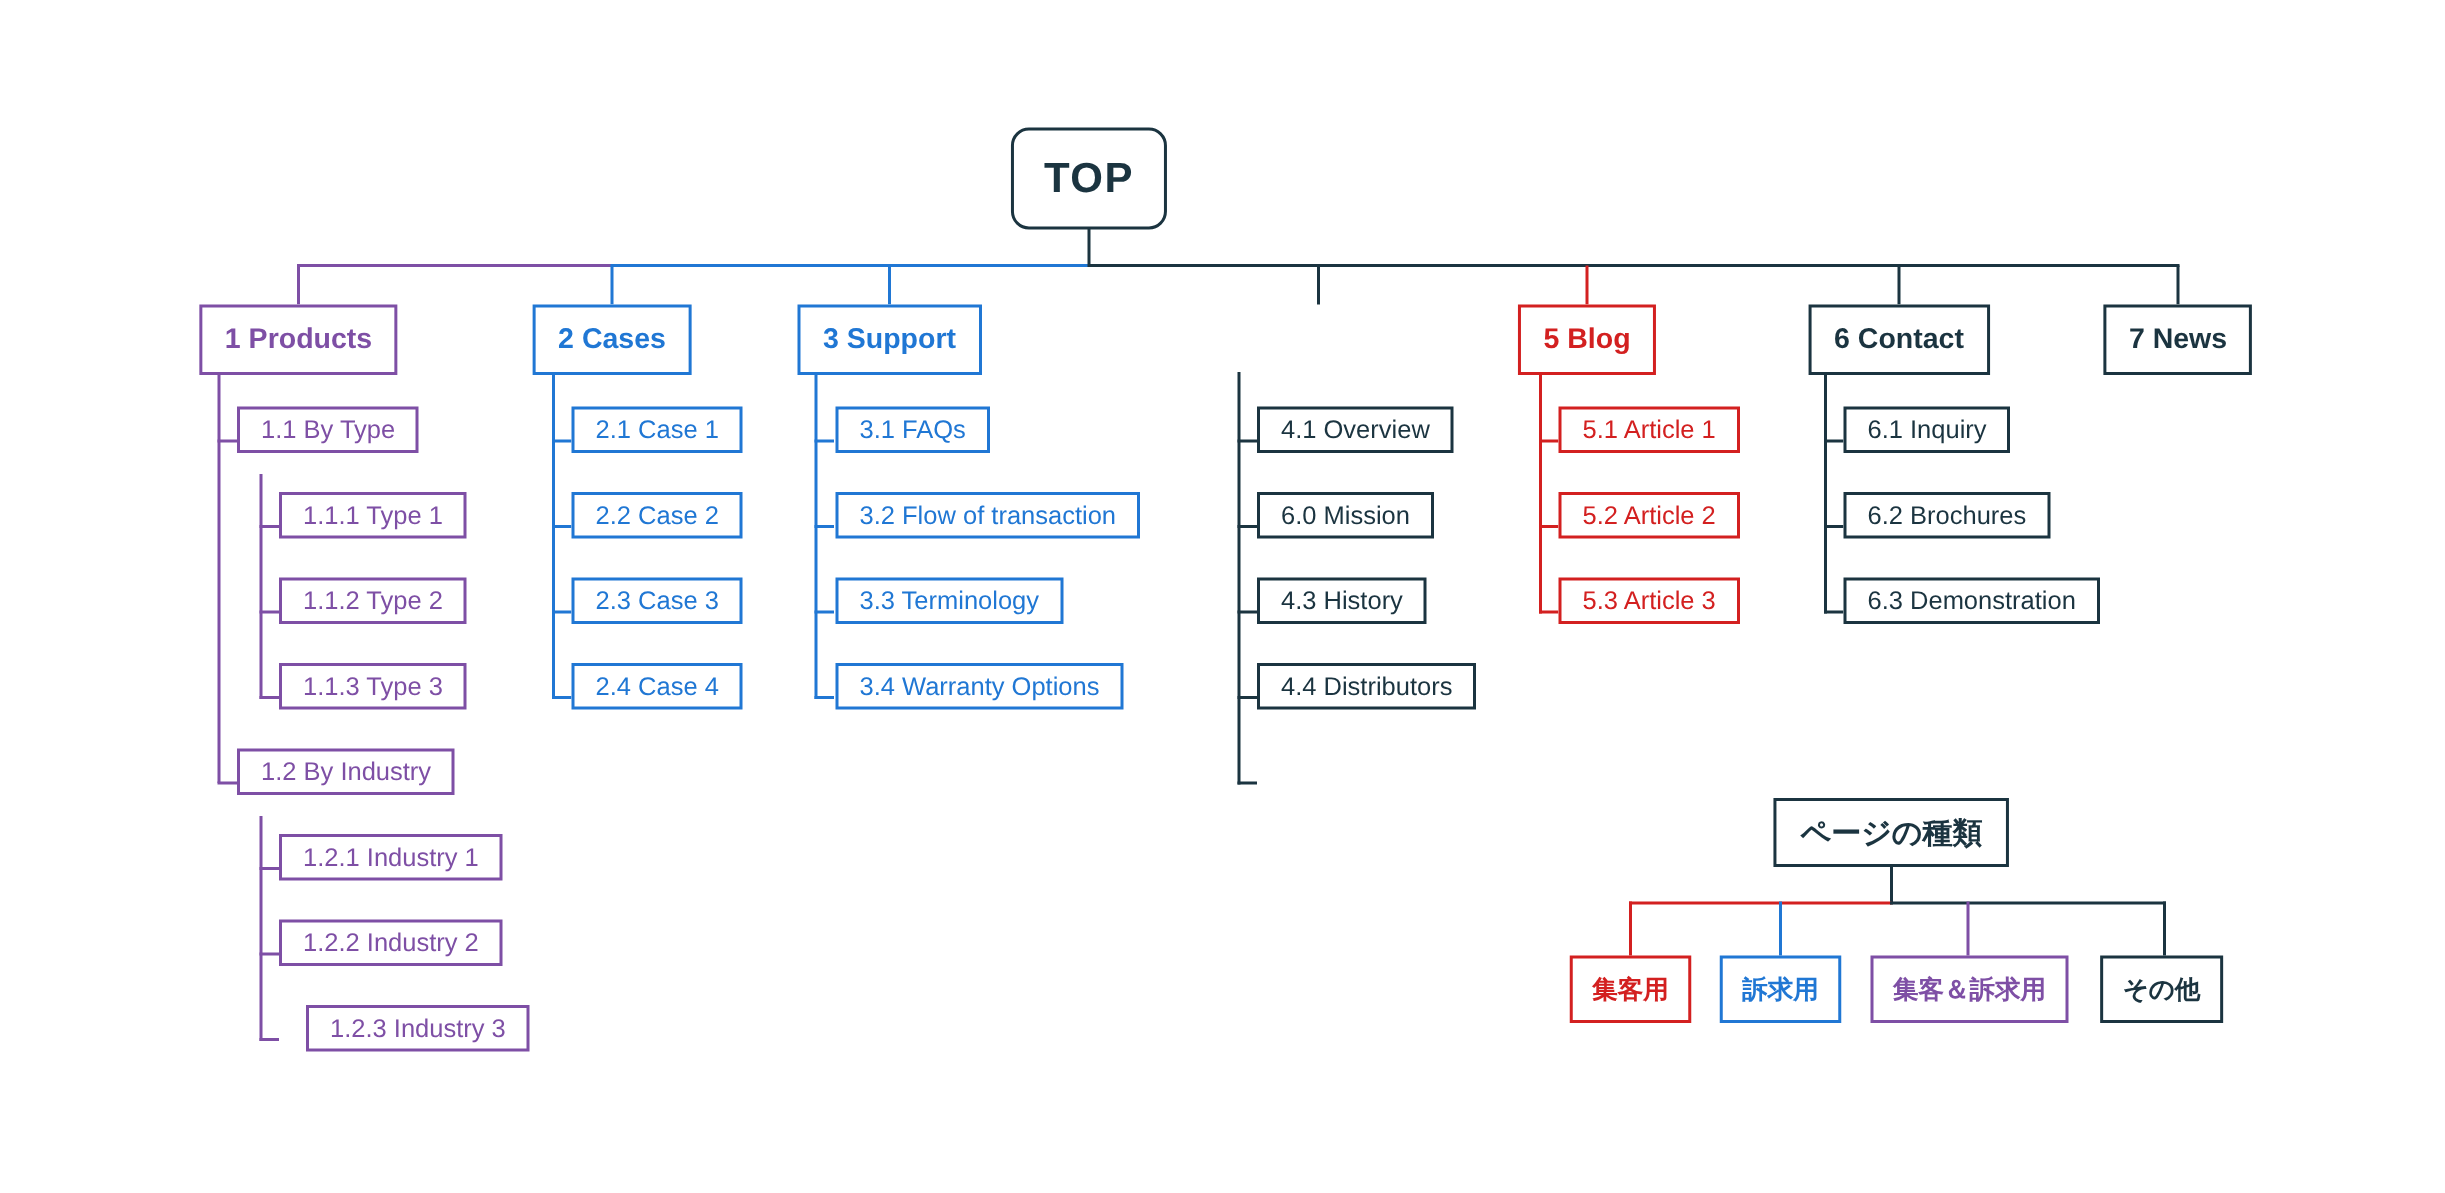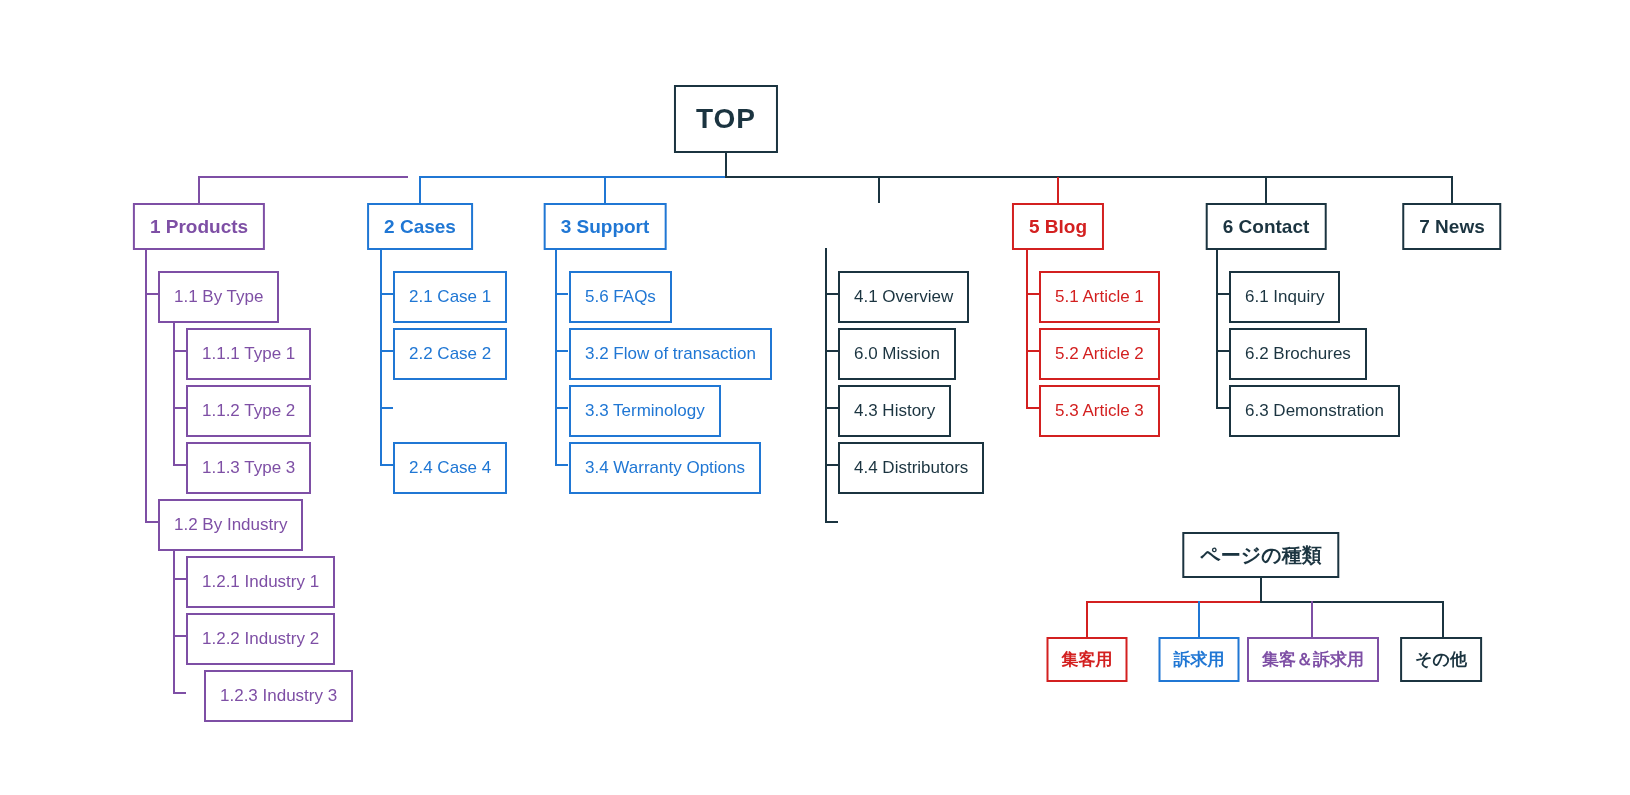"TOP" .top-node { border-radius: none -> 12px }
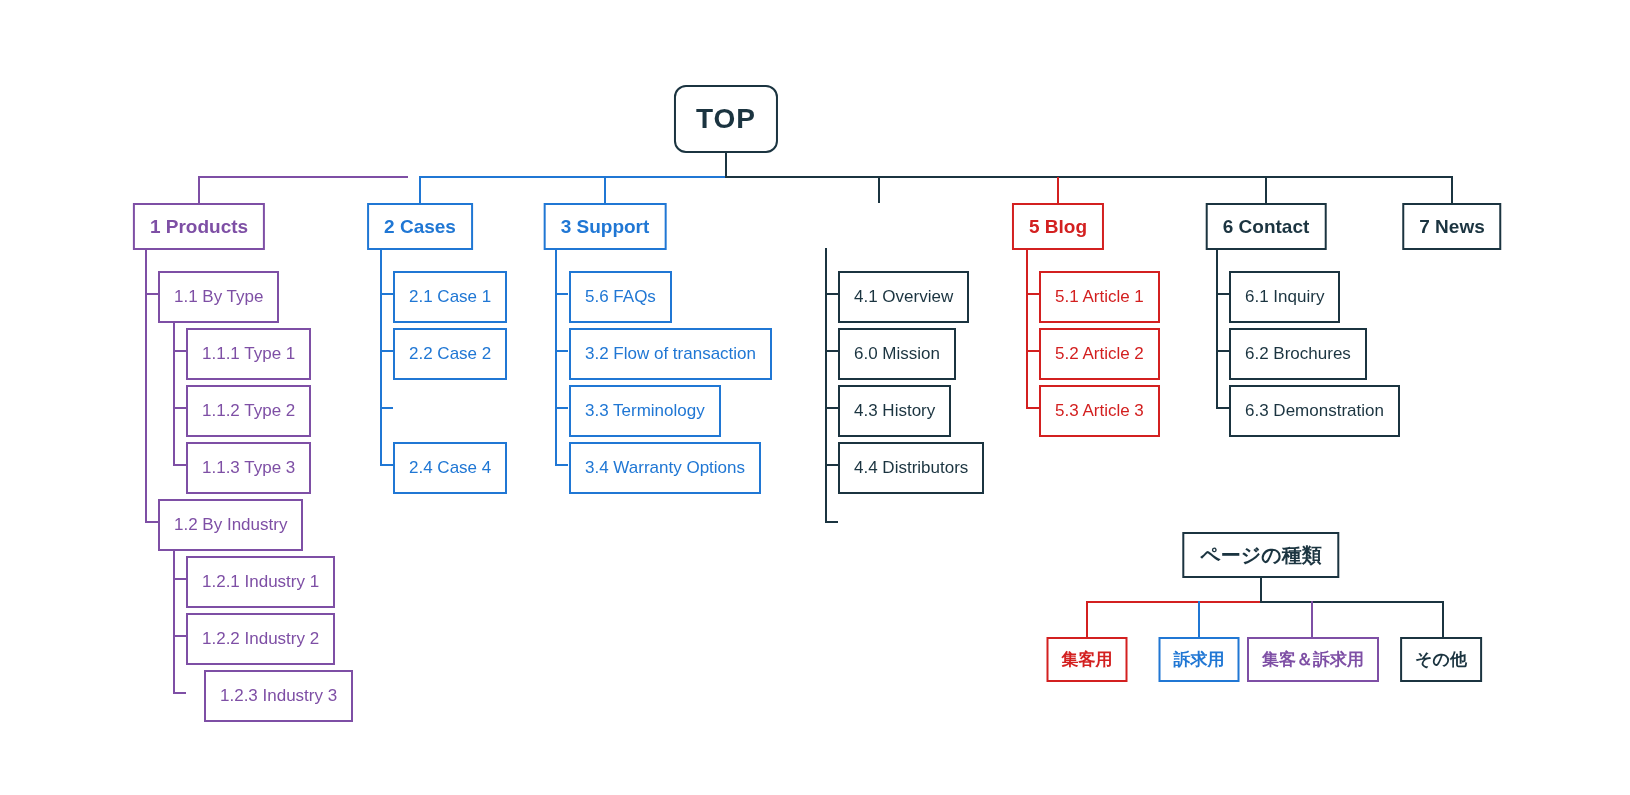"2 Cases" .blue { margin-left: 12px -> none }
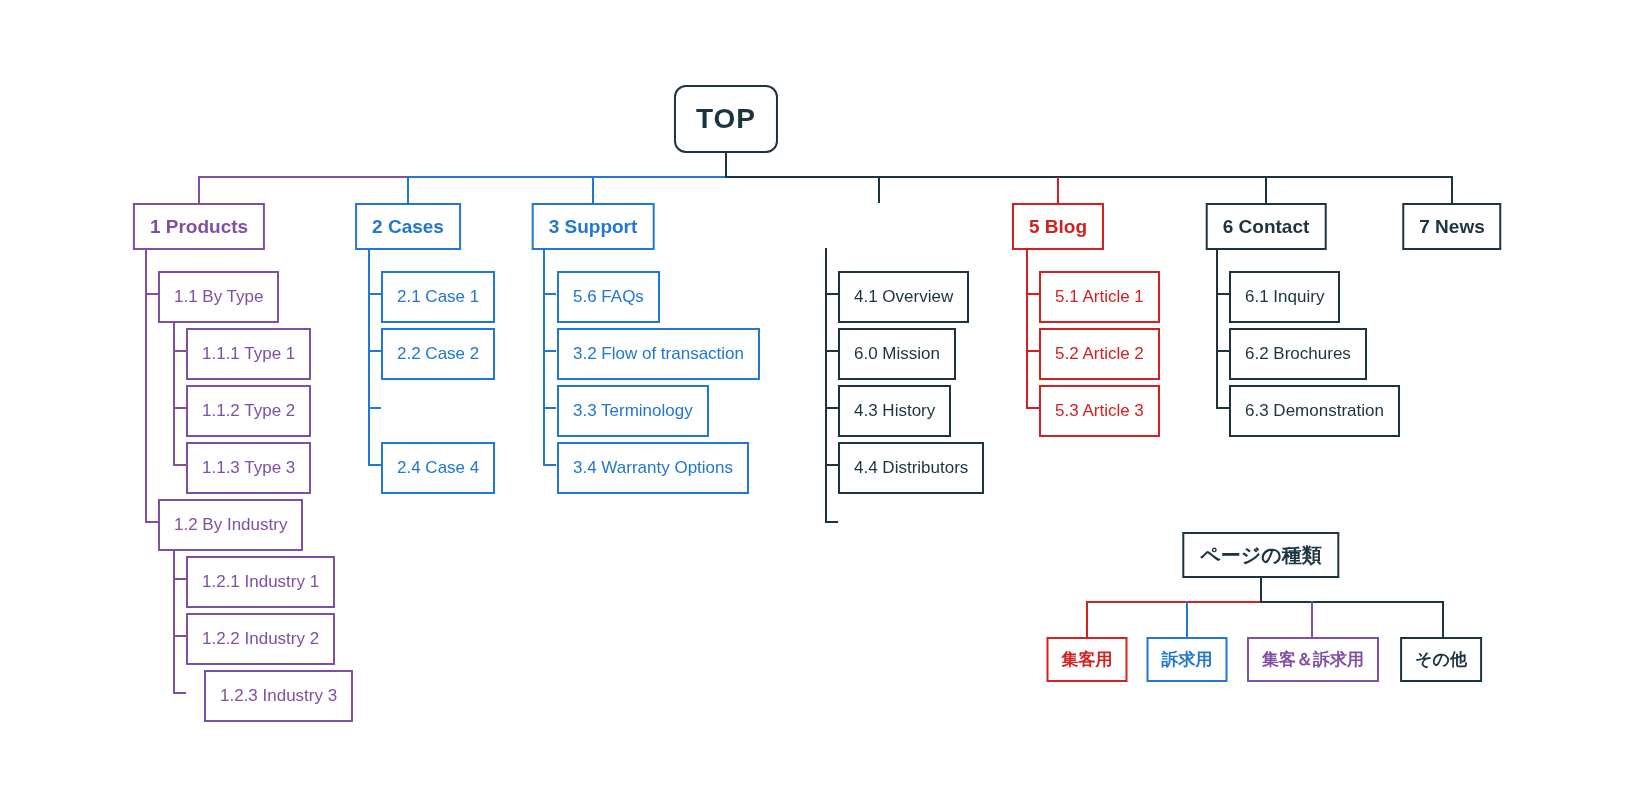"1.1 By Type" .child { height: 52px -> 31px }
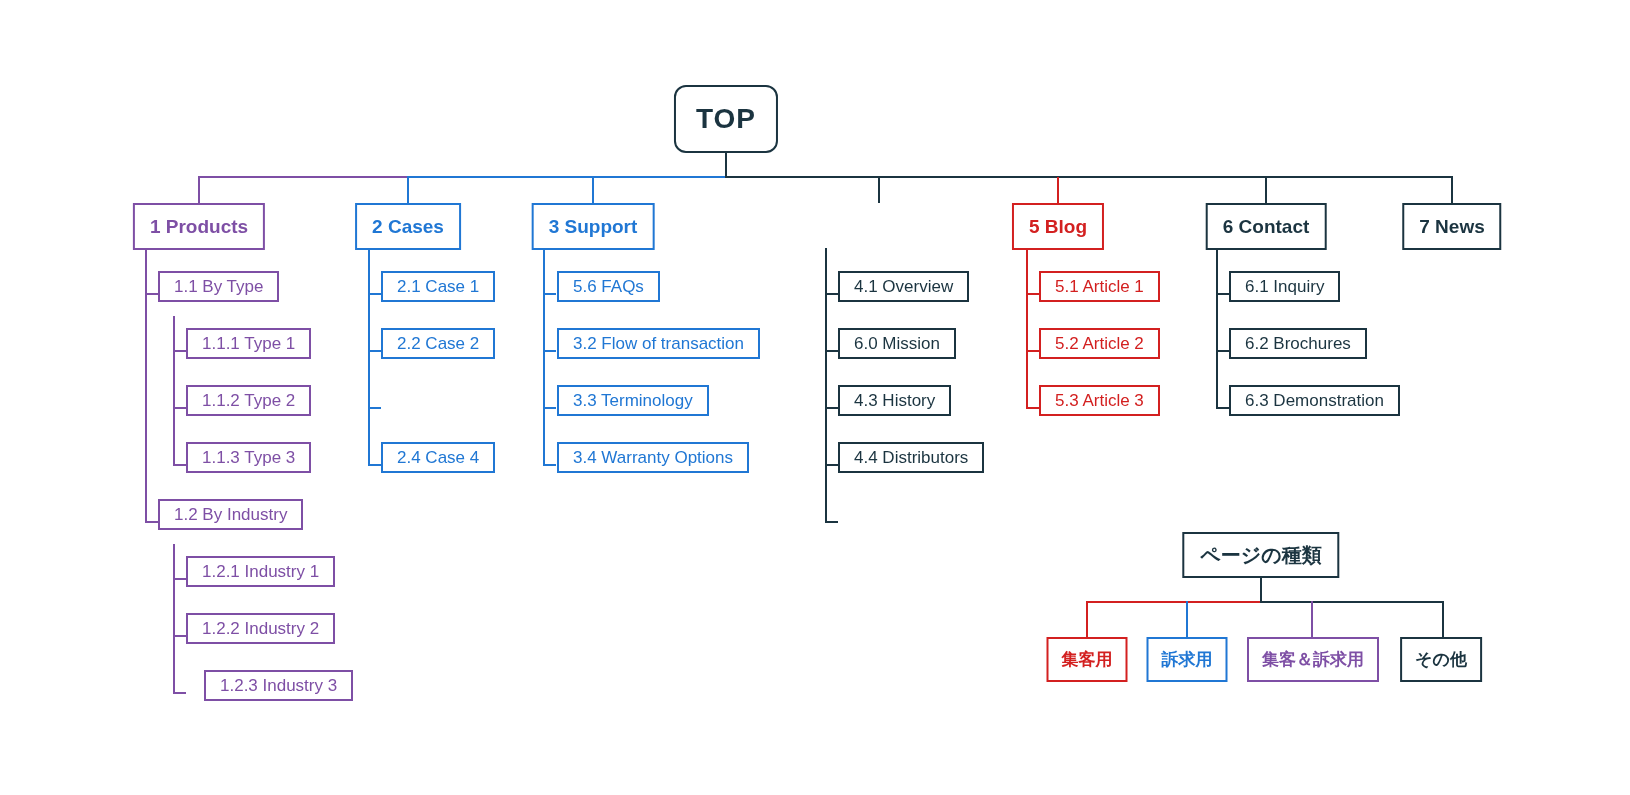"5.6 FAQs" div.box { text: 5.6 -> 3.1 }
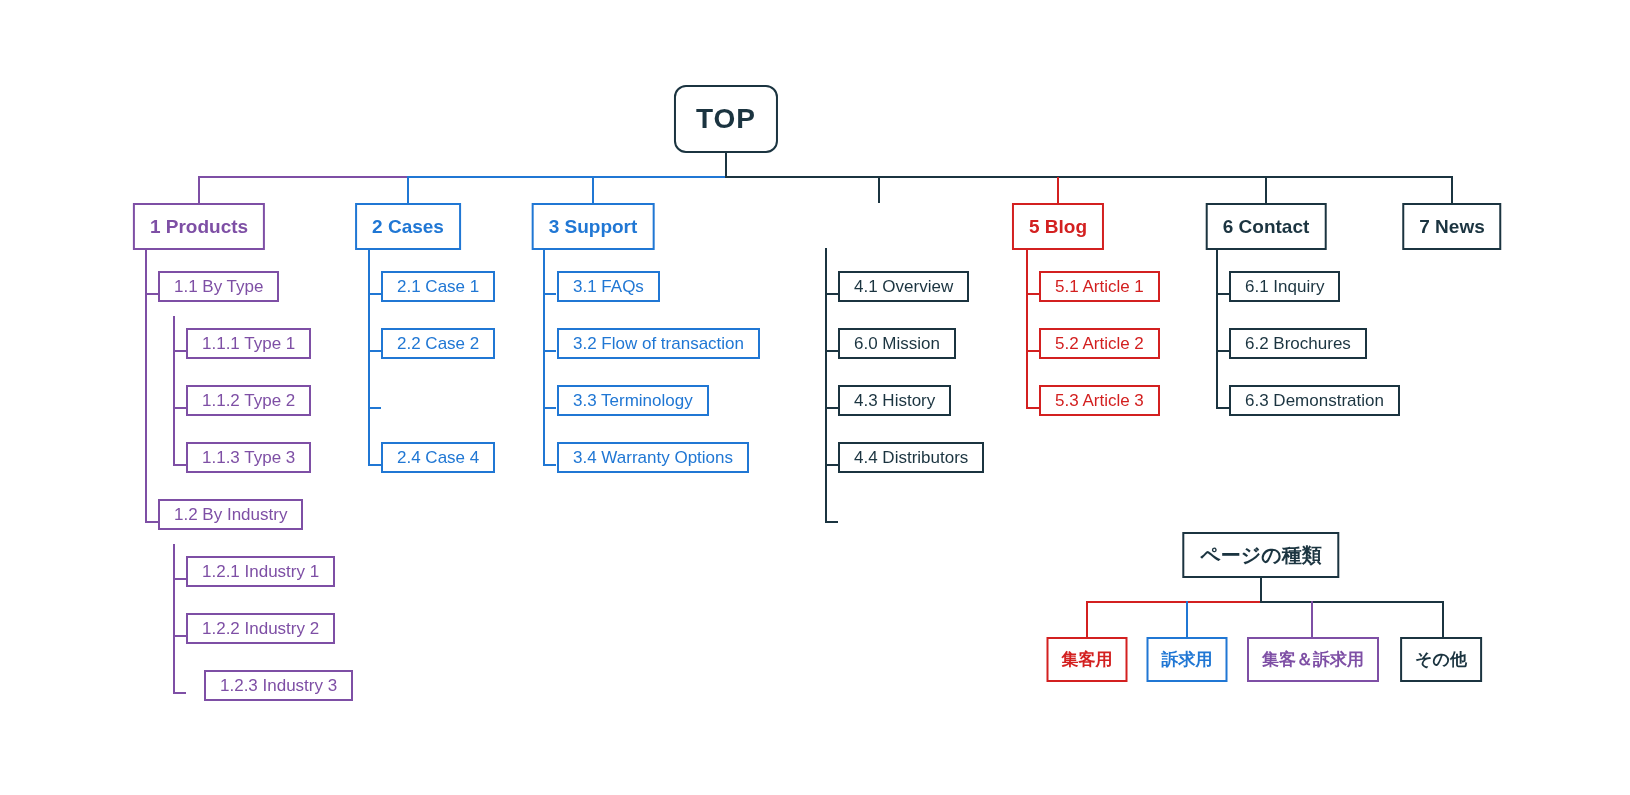"2.3 Case 3" div.box { html: none -> <div>2.3 Case 3</div> }
